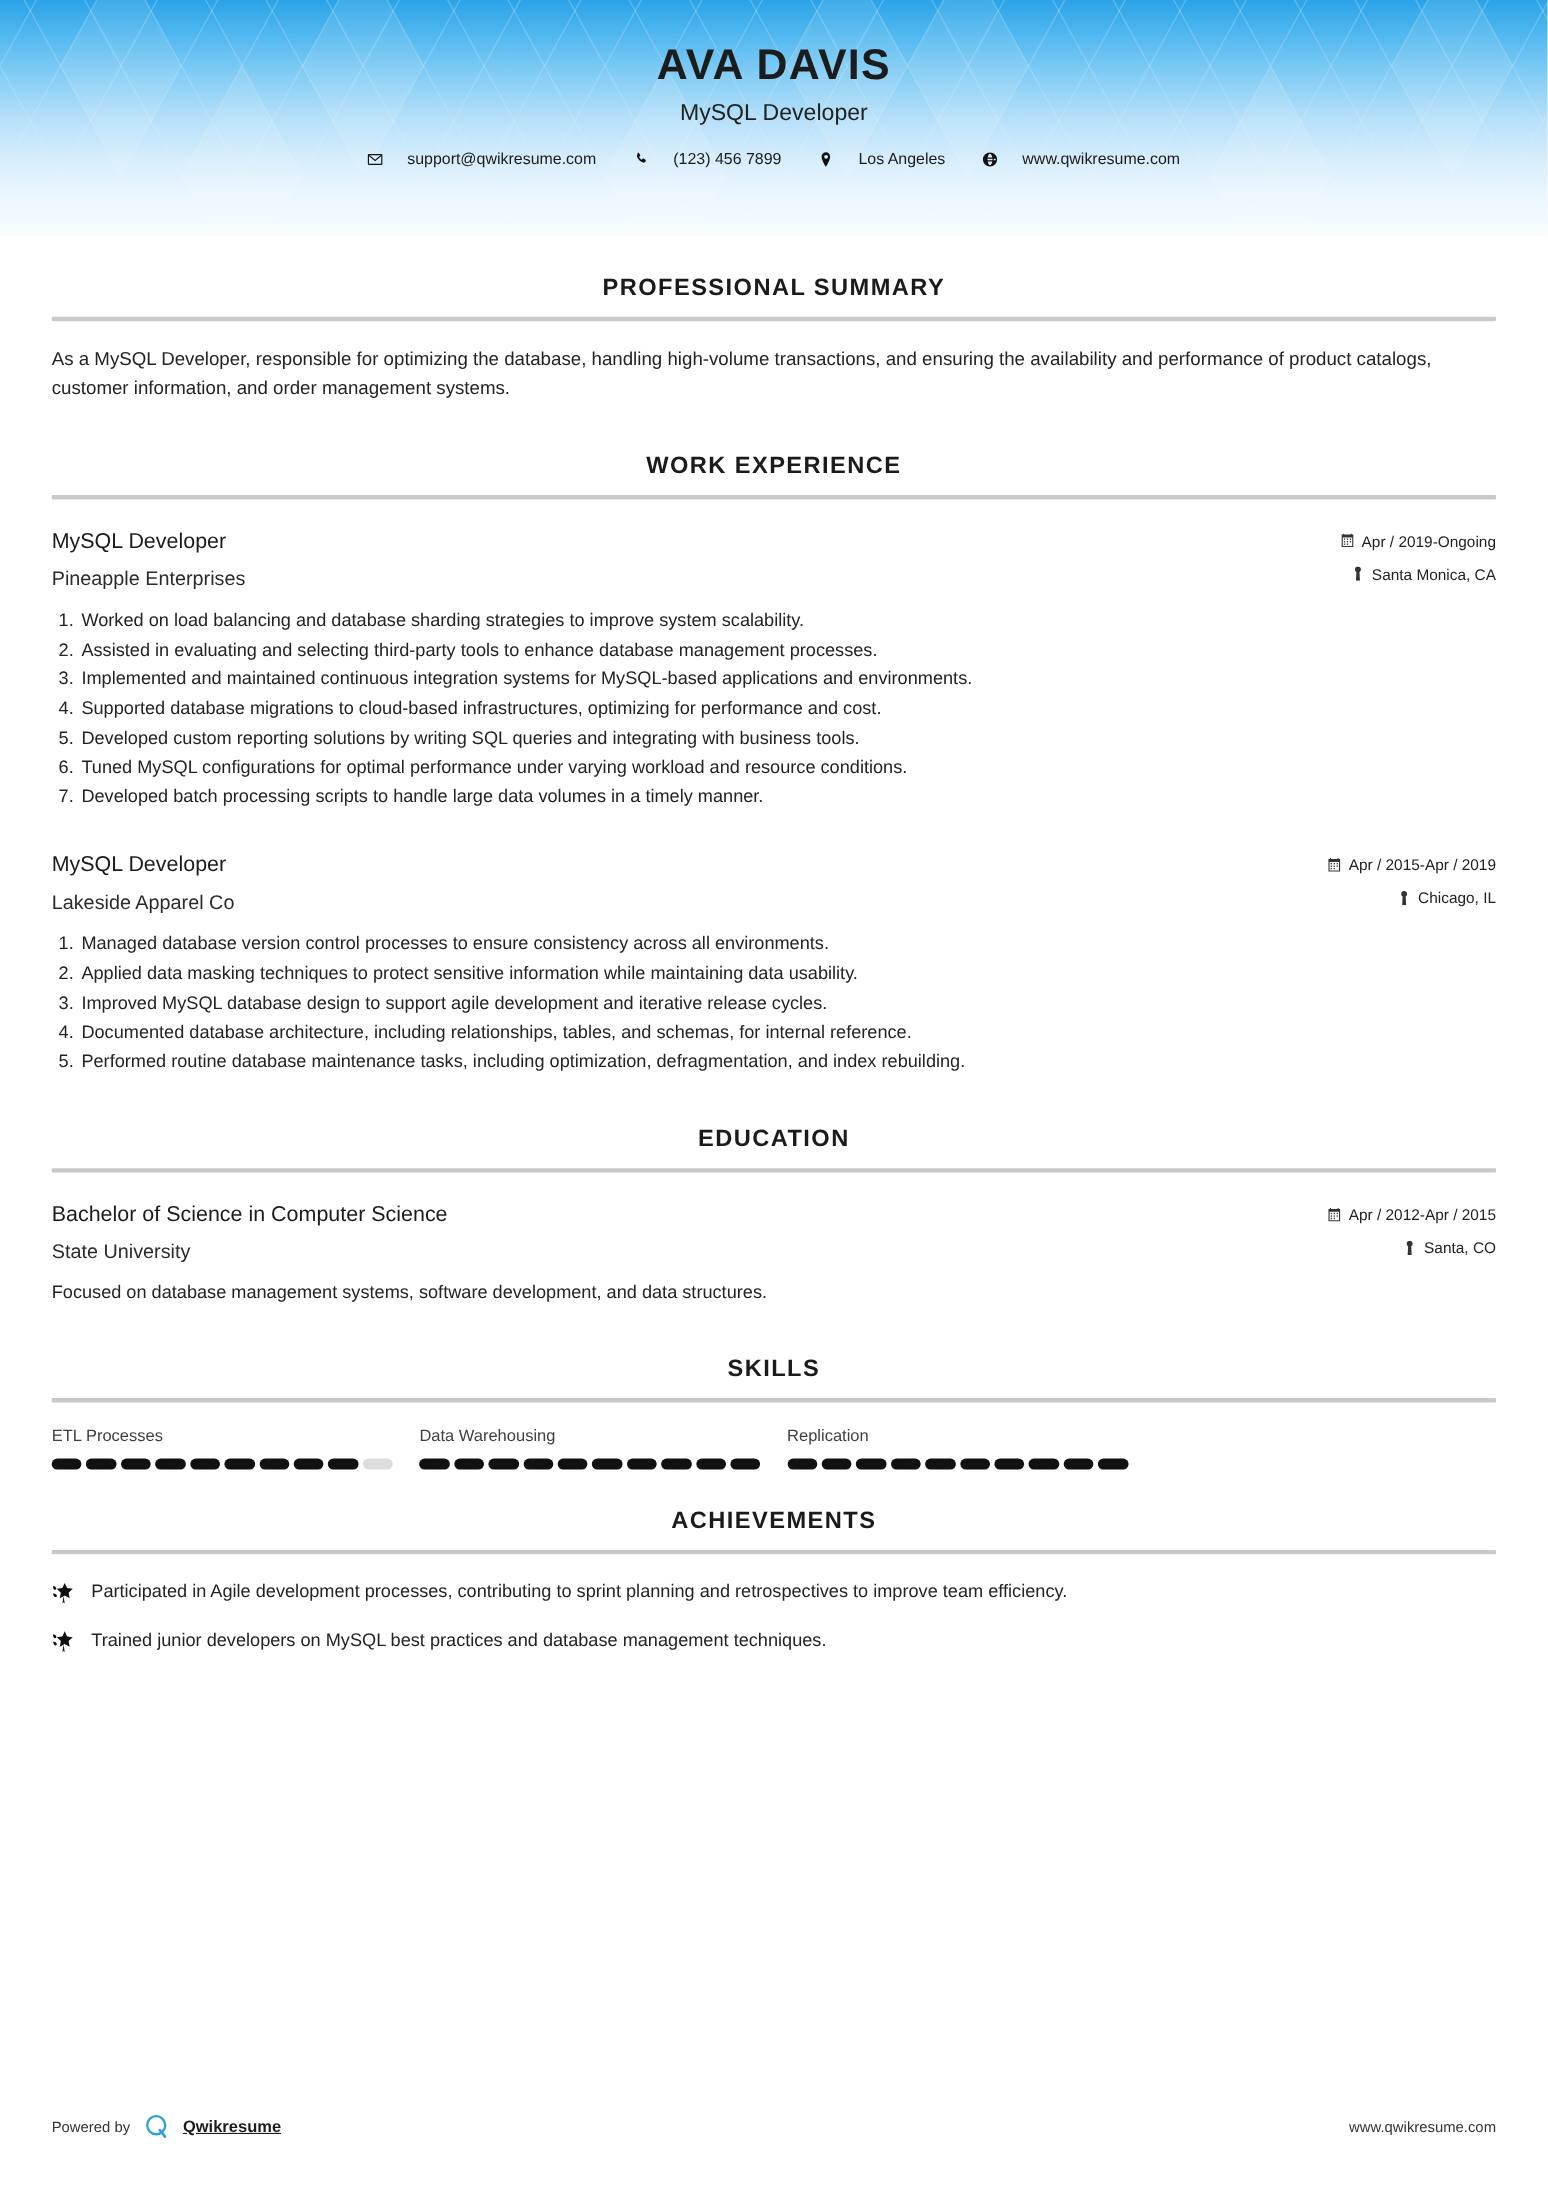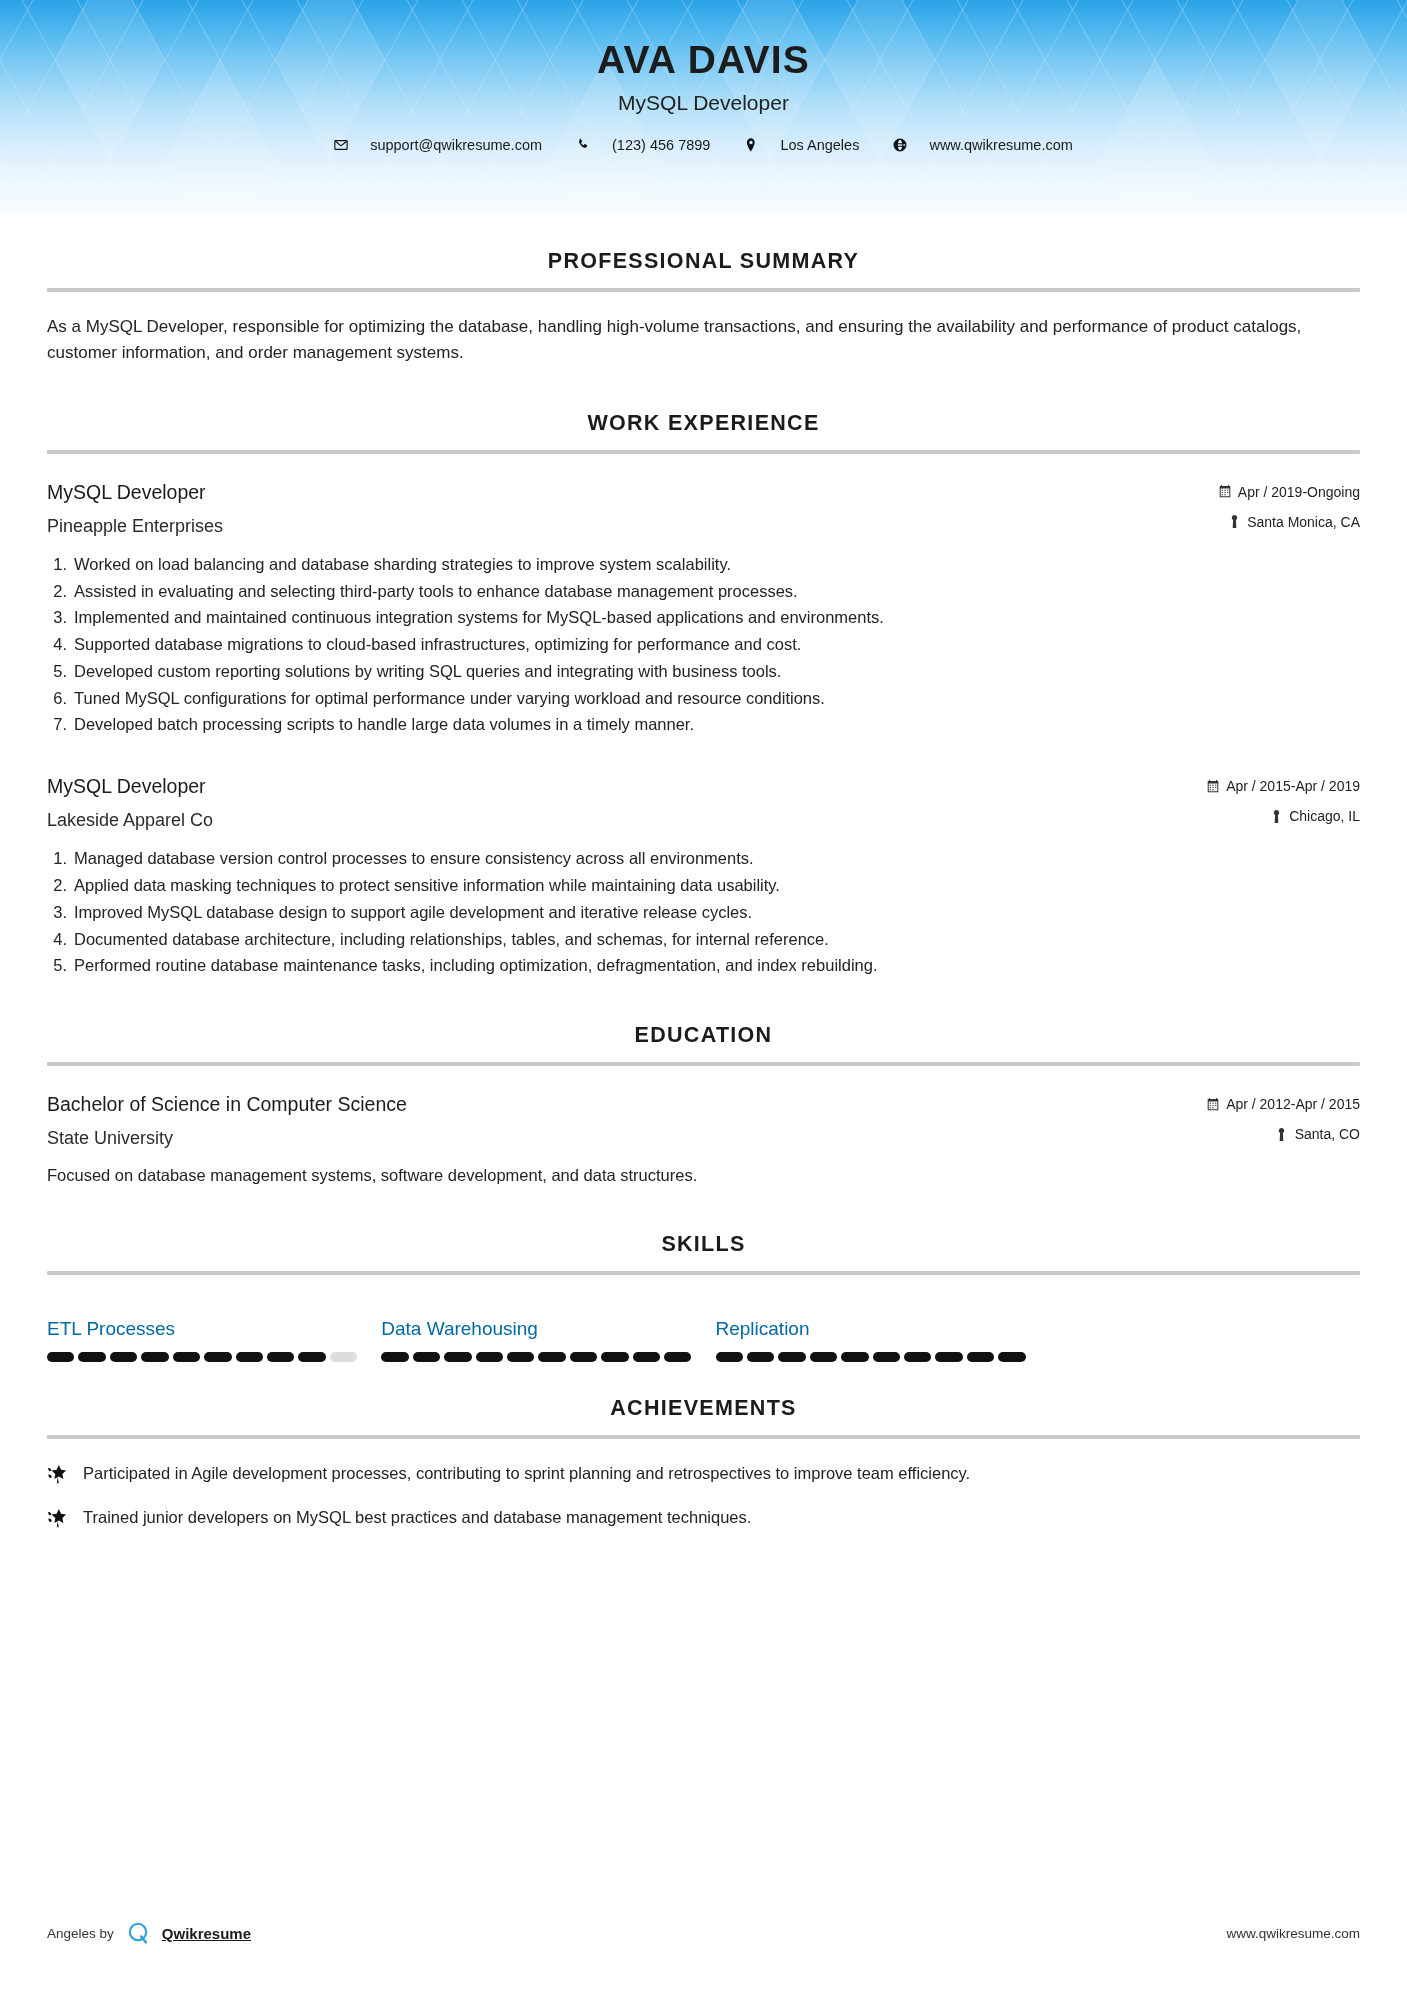"ETL Processes" .skill-name { color: #0369a1 -> #404040; font-size: 19px -> 15px; margin-top: 21px -> none }
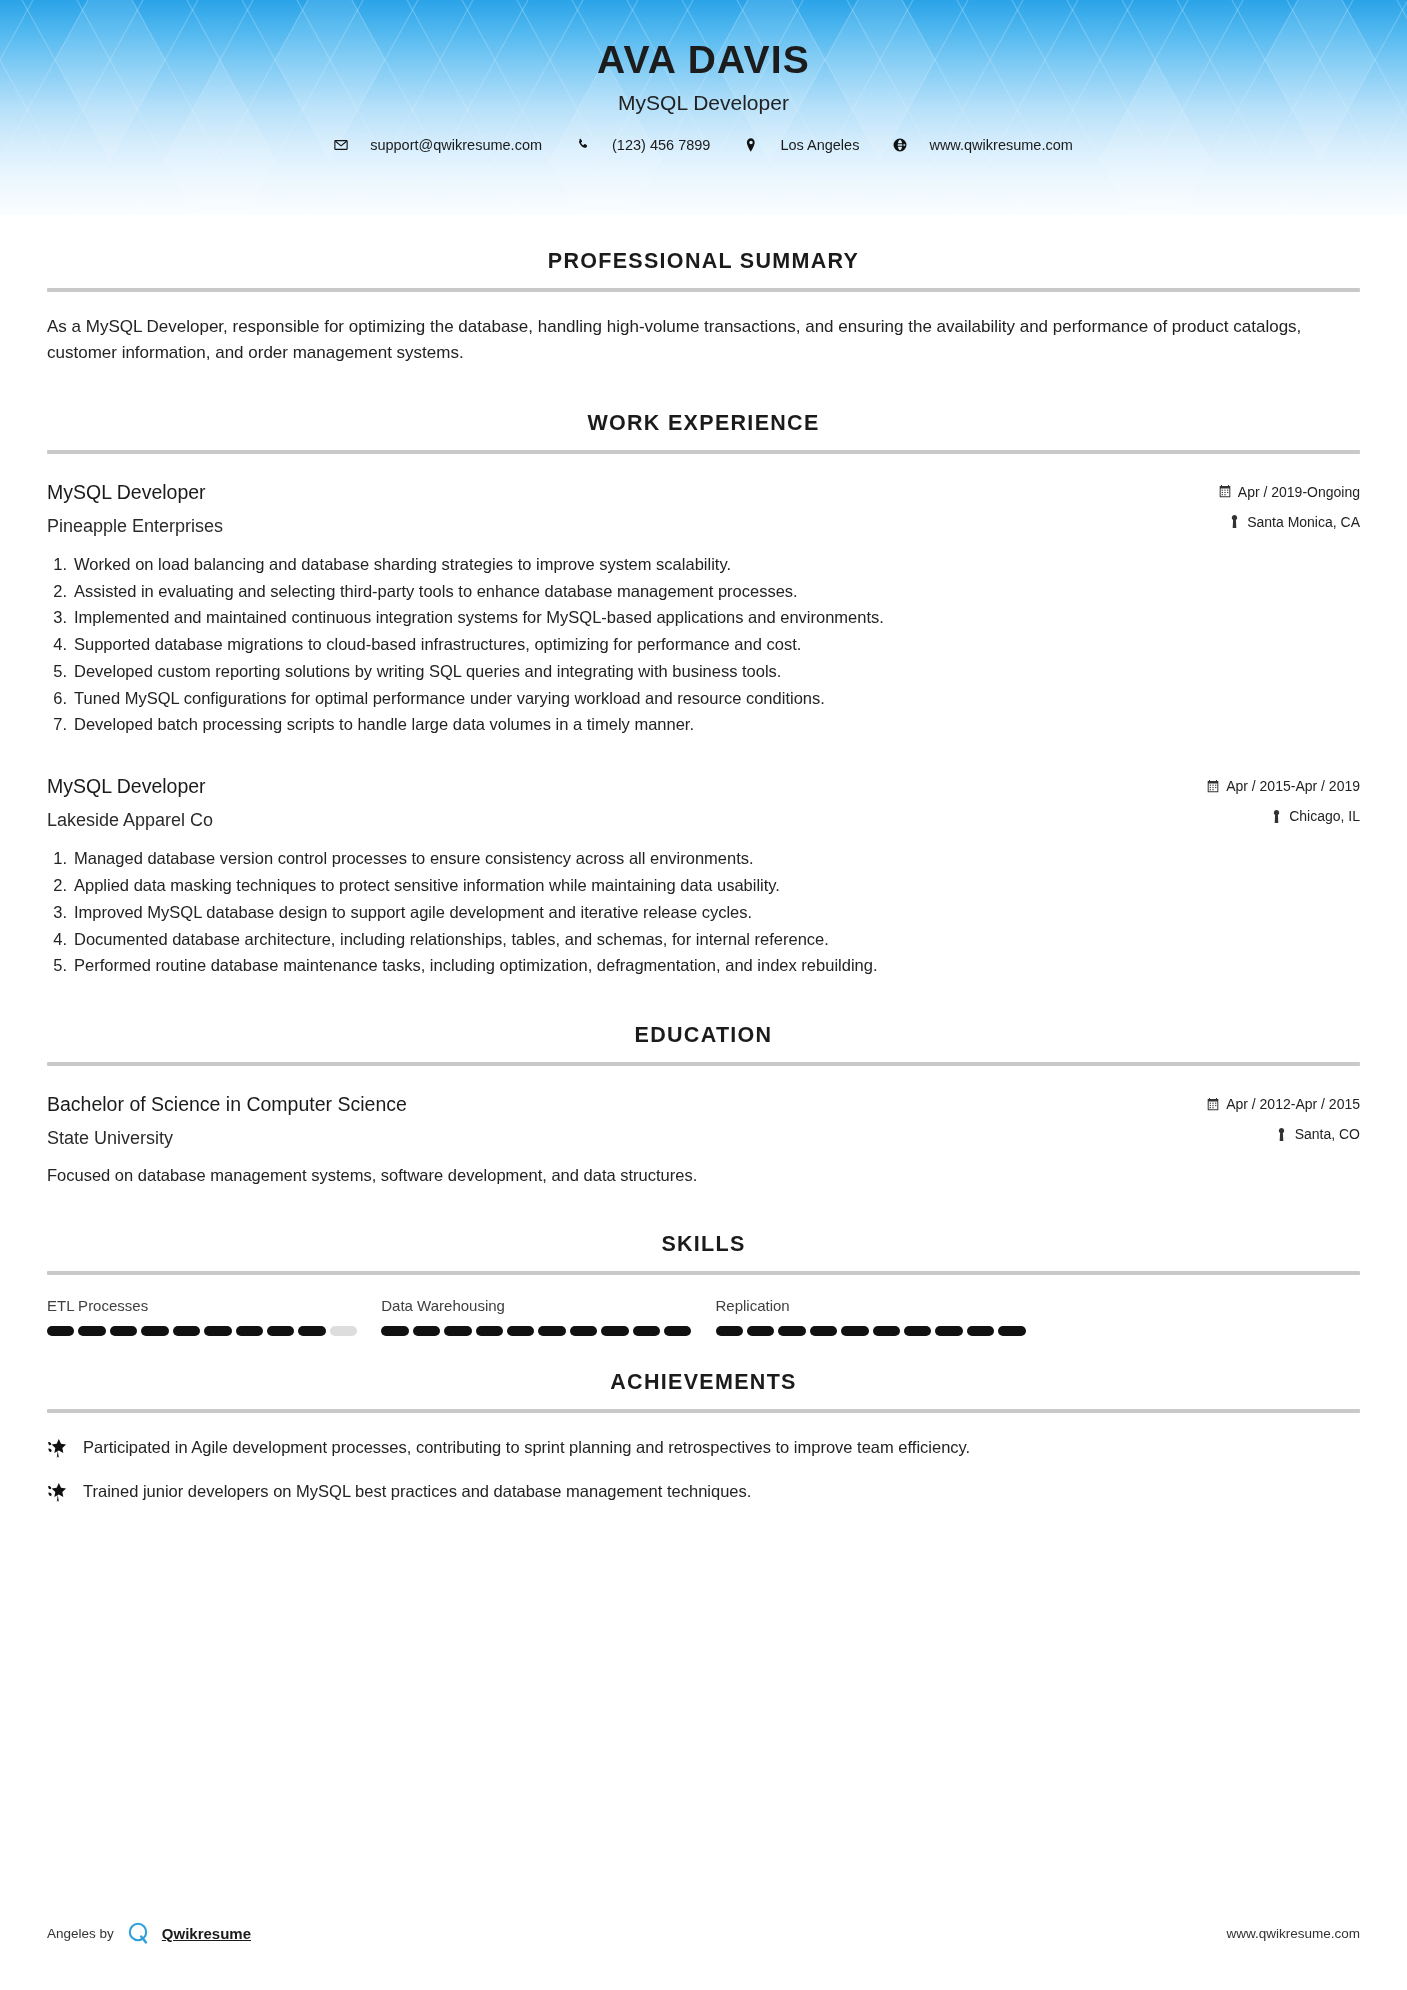"Angeles by" span { text: Angeles -> Powered }
